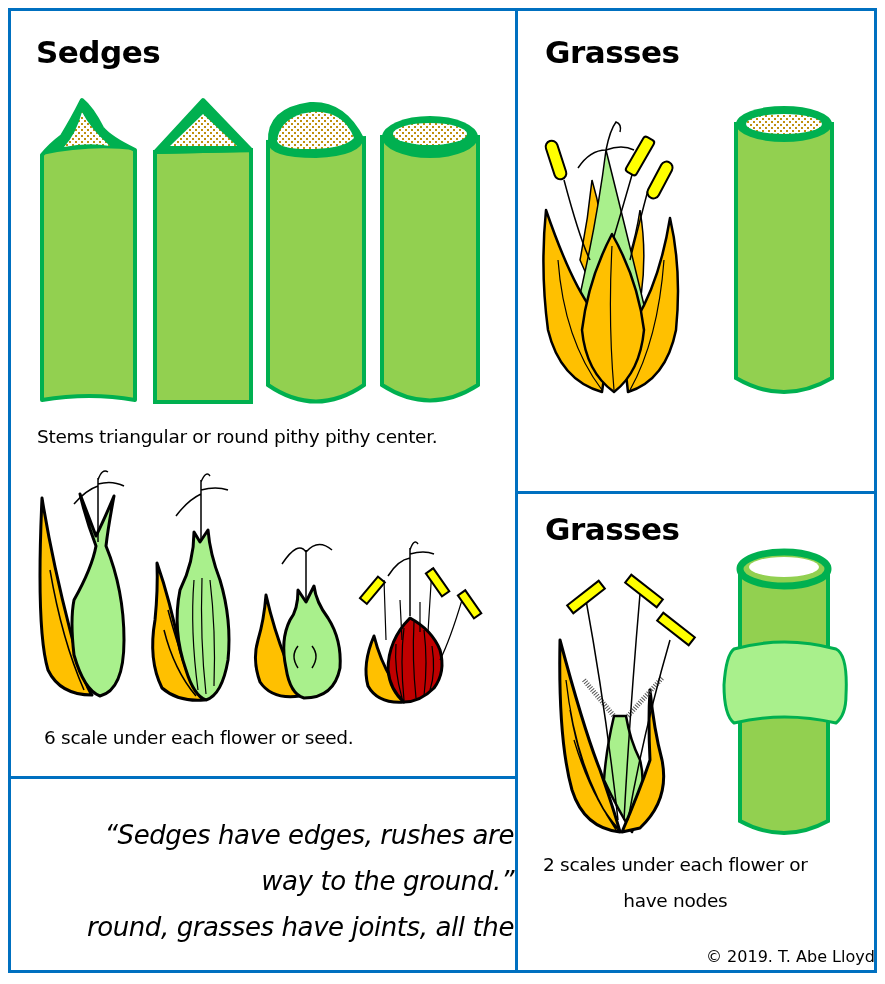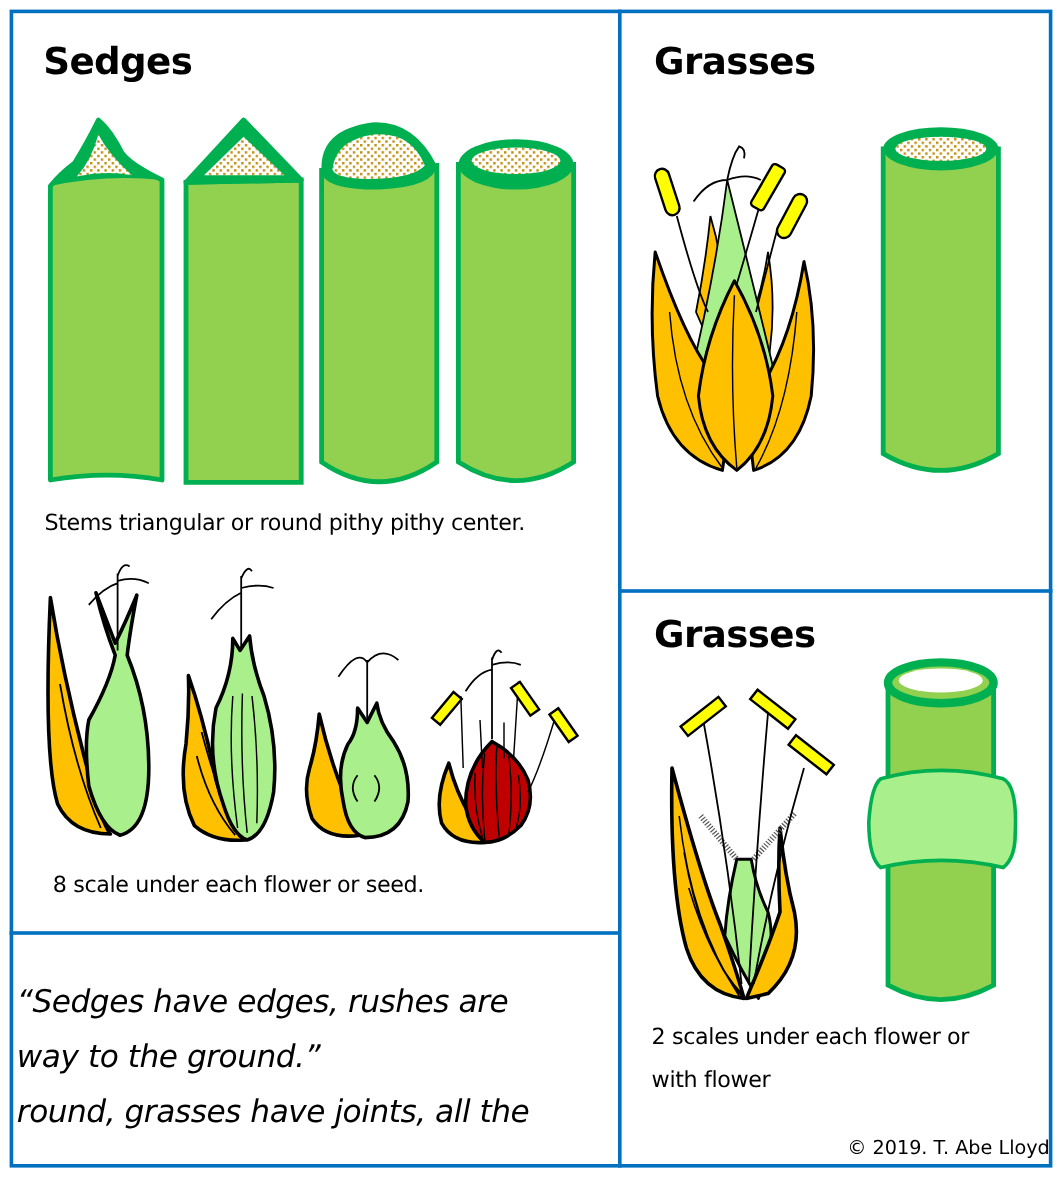"8 scale under each flower" div.caption { text: 8 -> 6 }
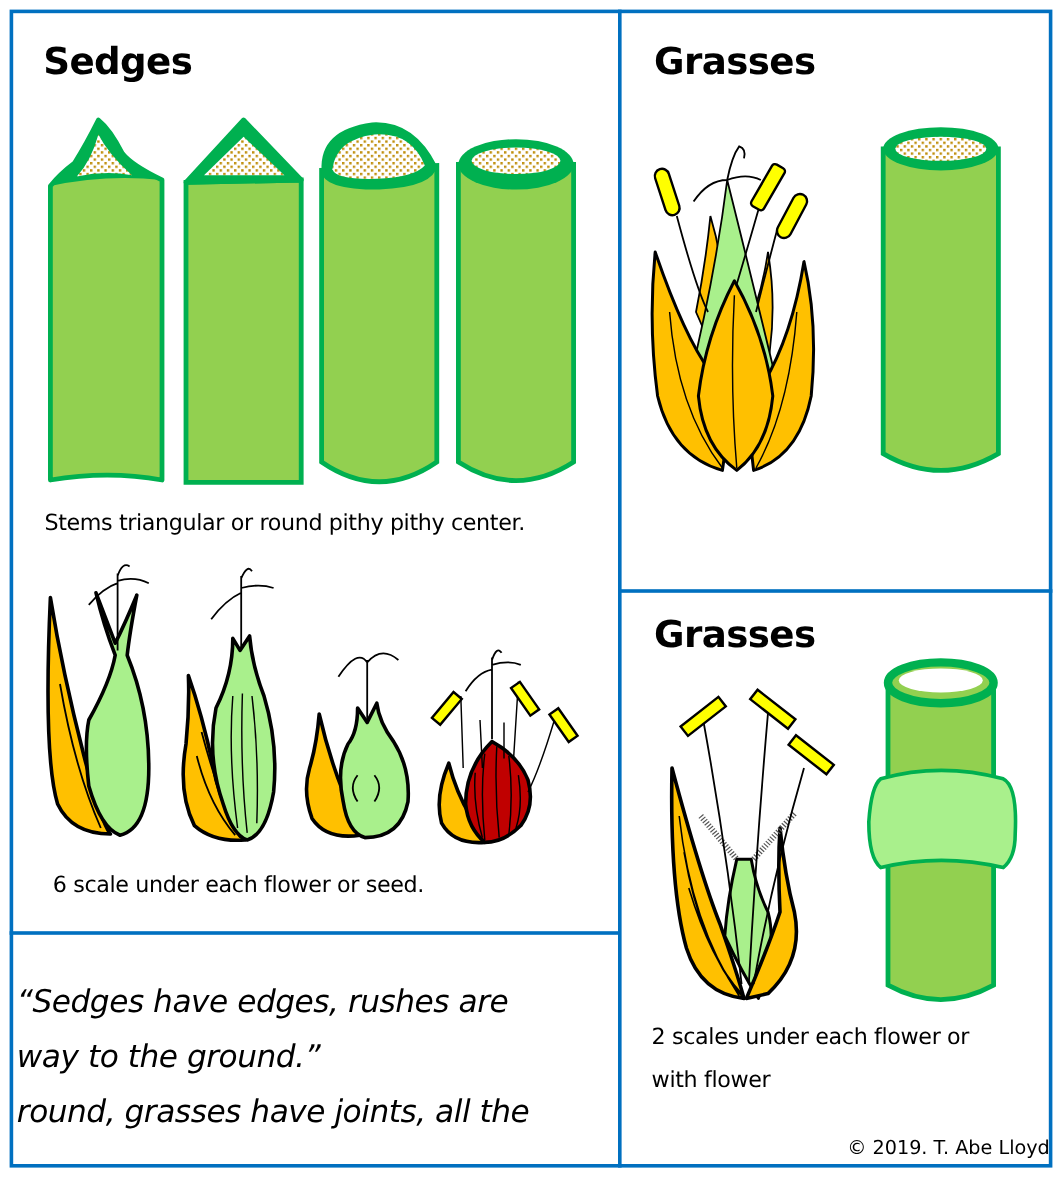"“Sedges have edges, rushes are" .quote { text-align: left -> right }
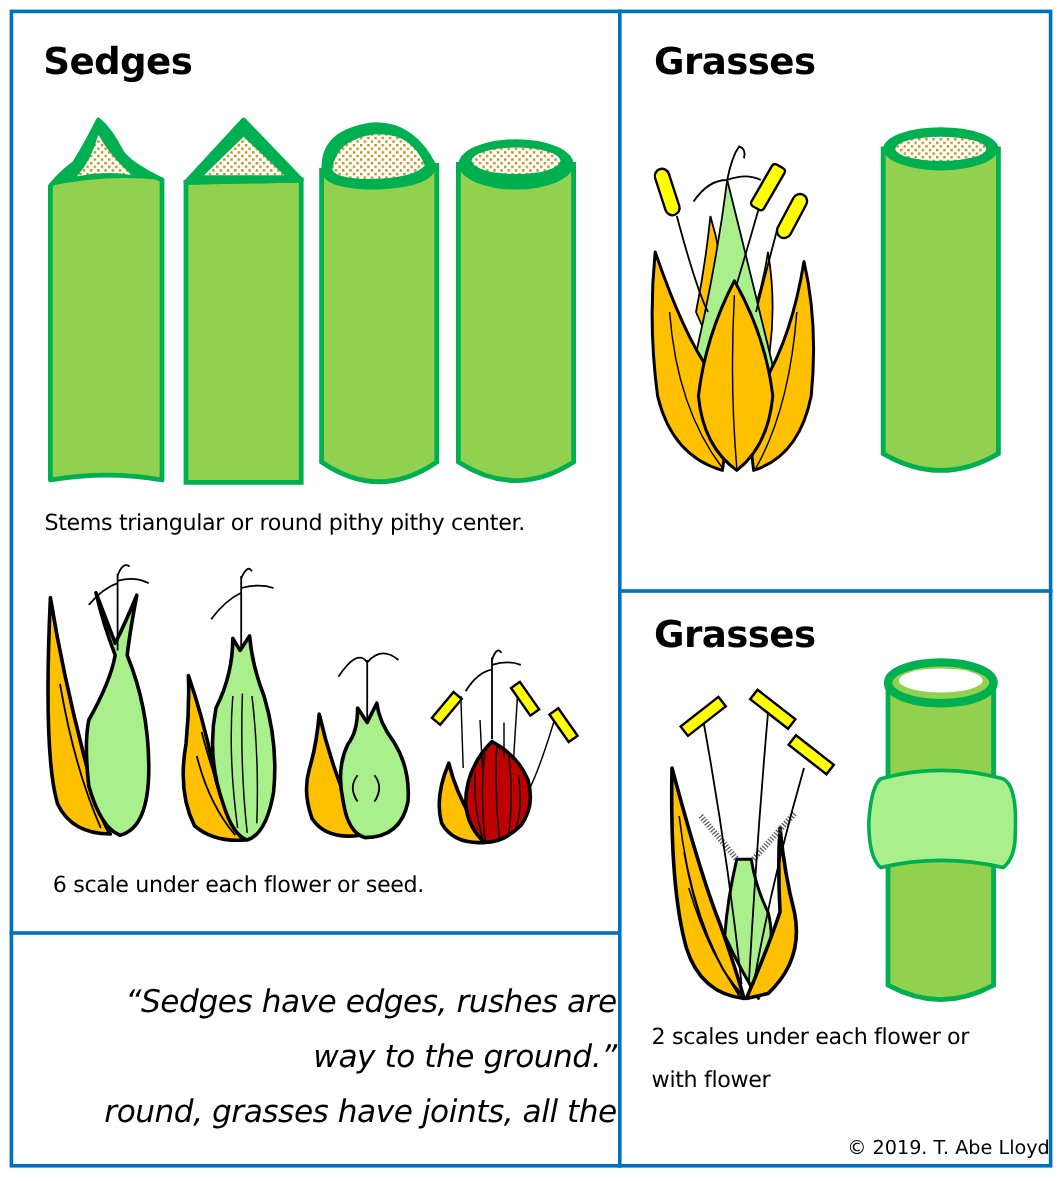"2 scales under each flower" div.caption { text-align: none -> center }
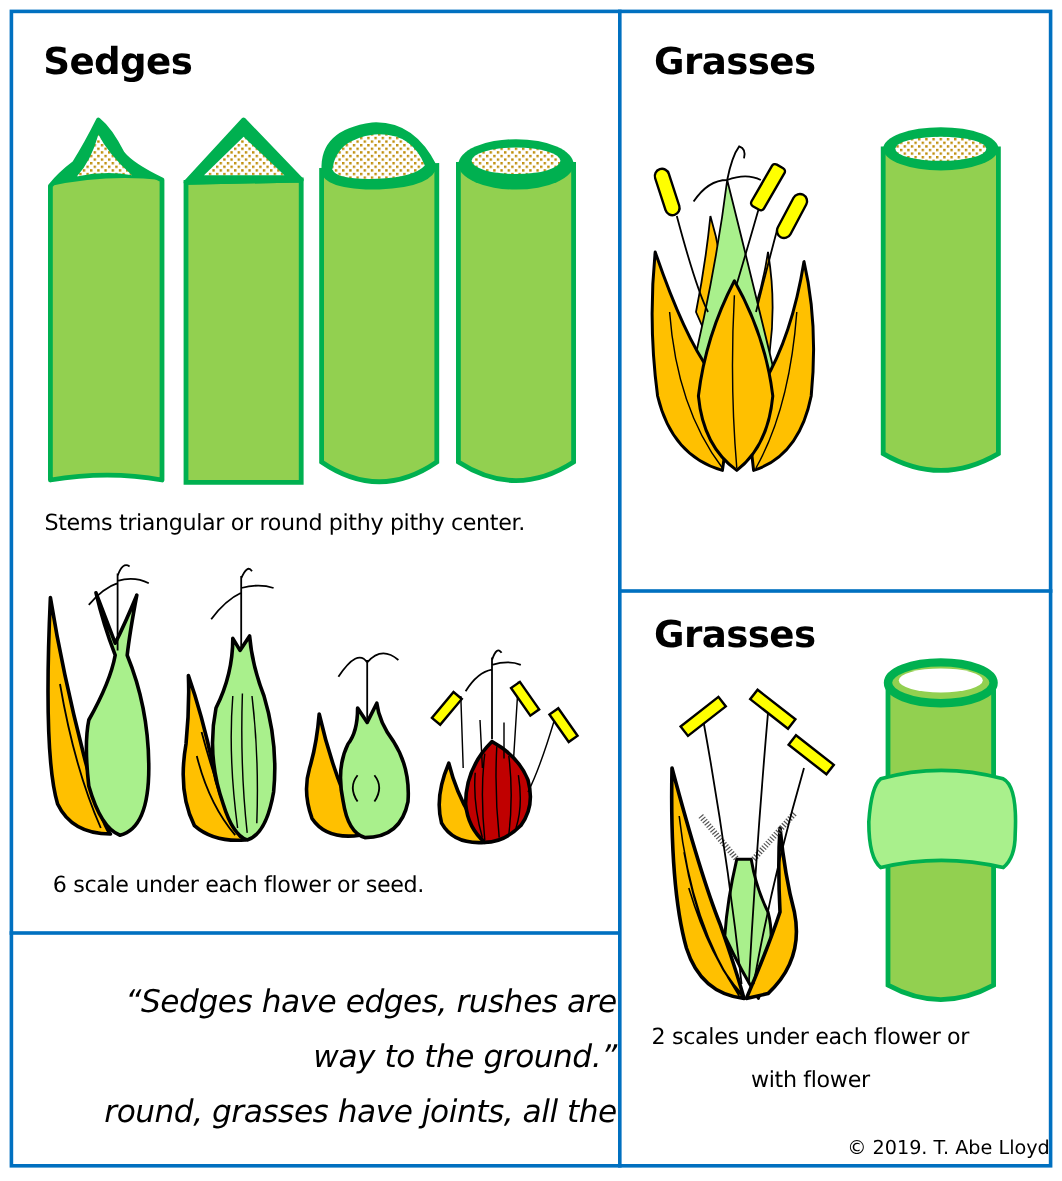"with flower" div { text: with flower -> have nodes }
